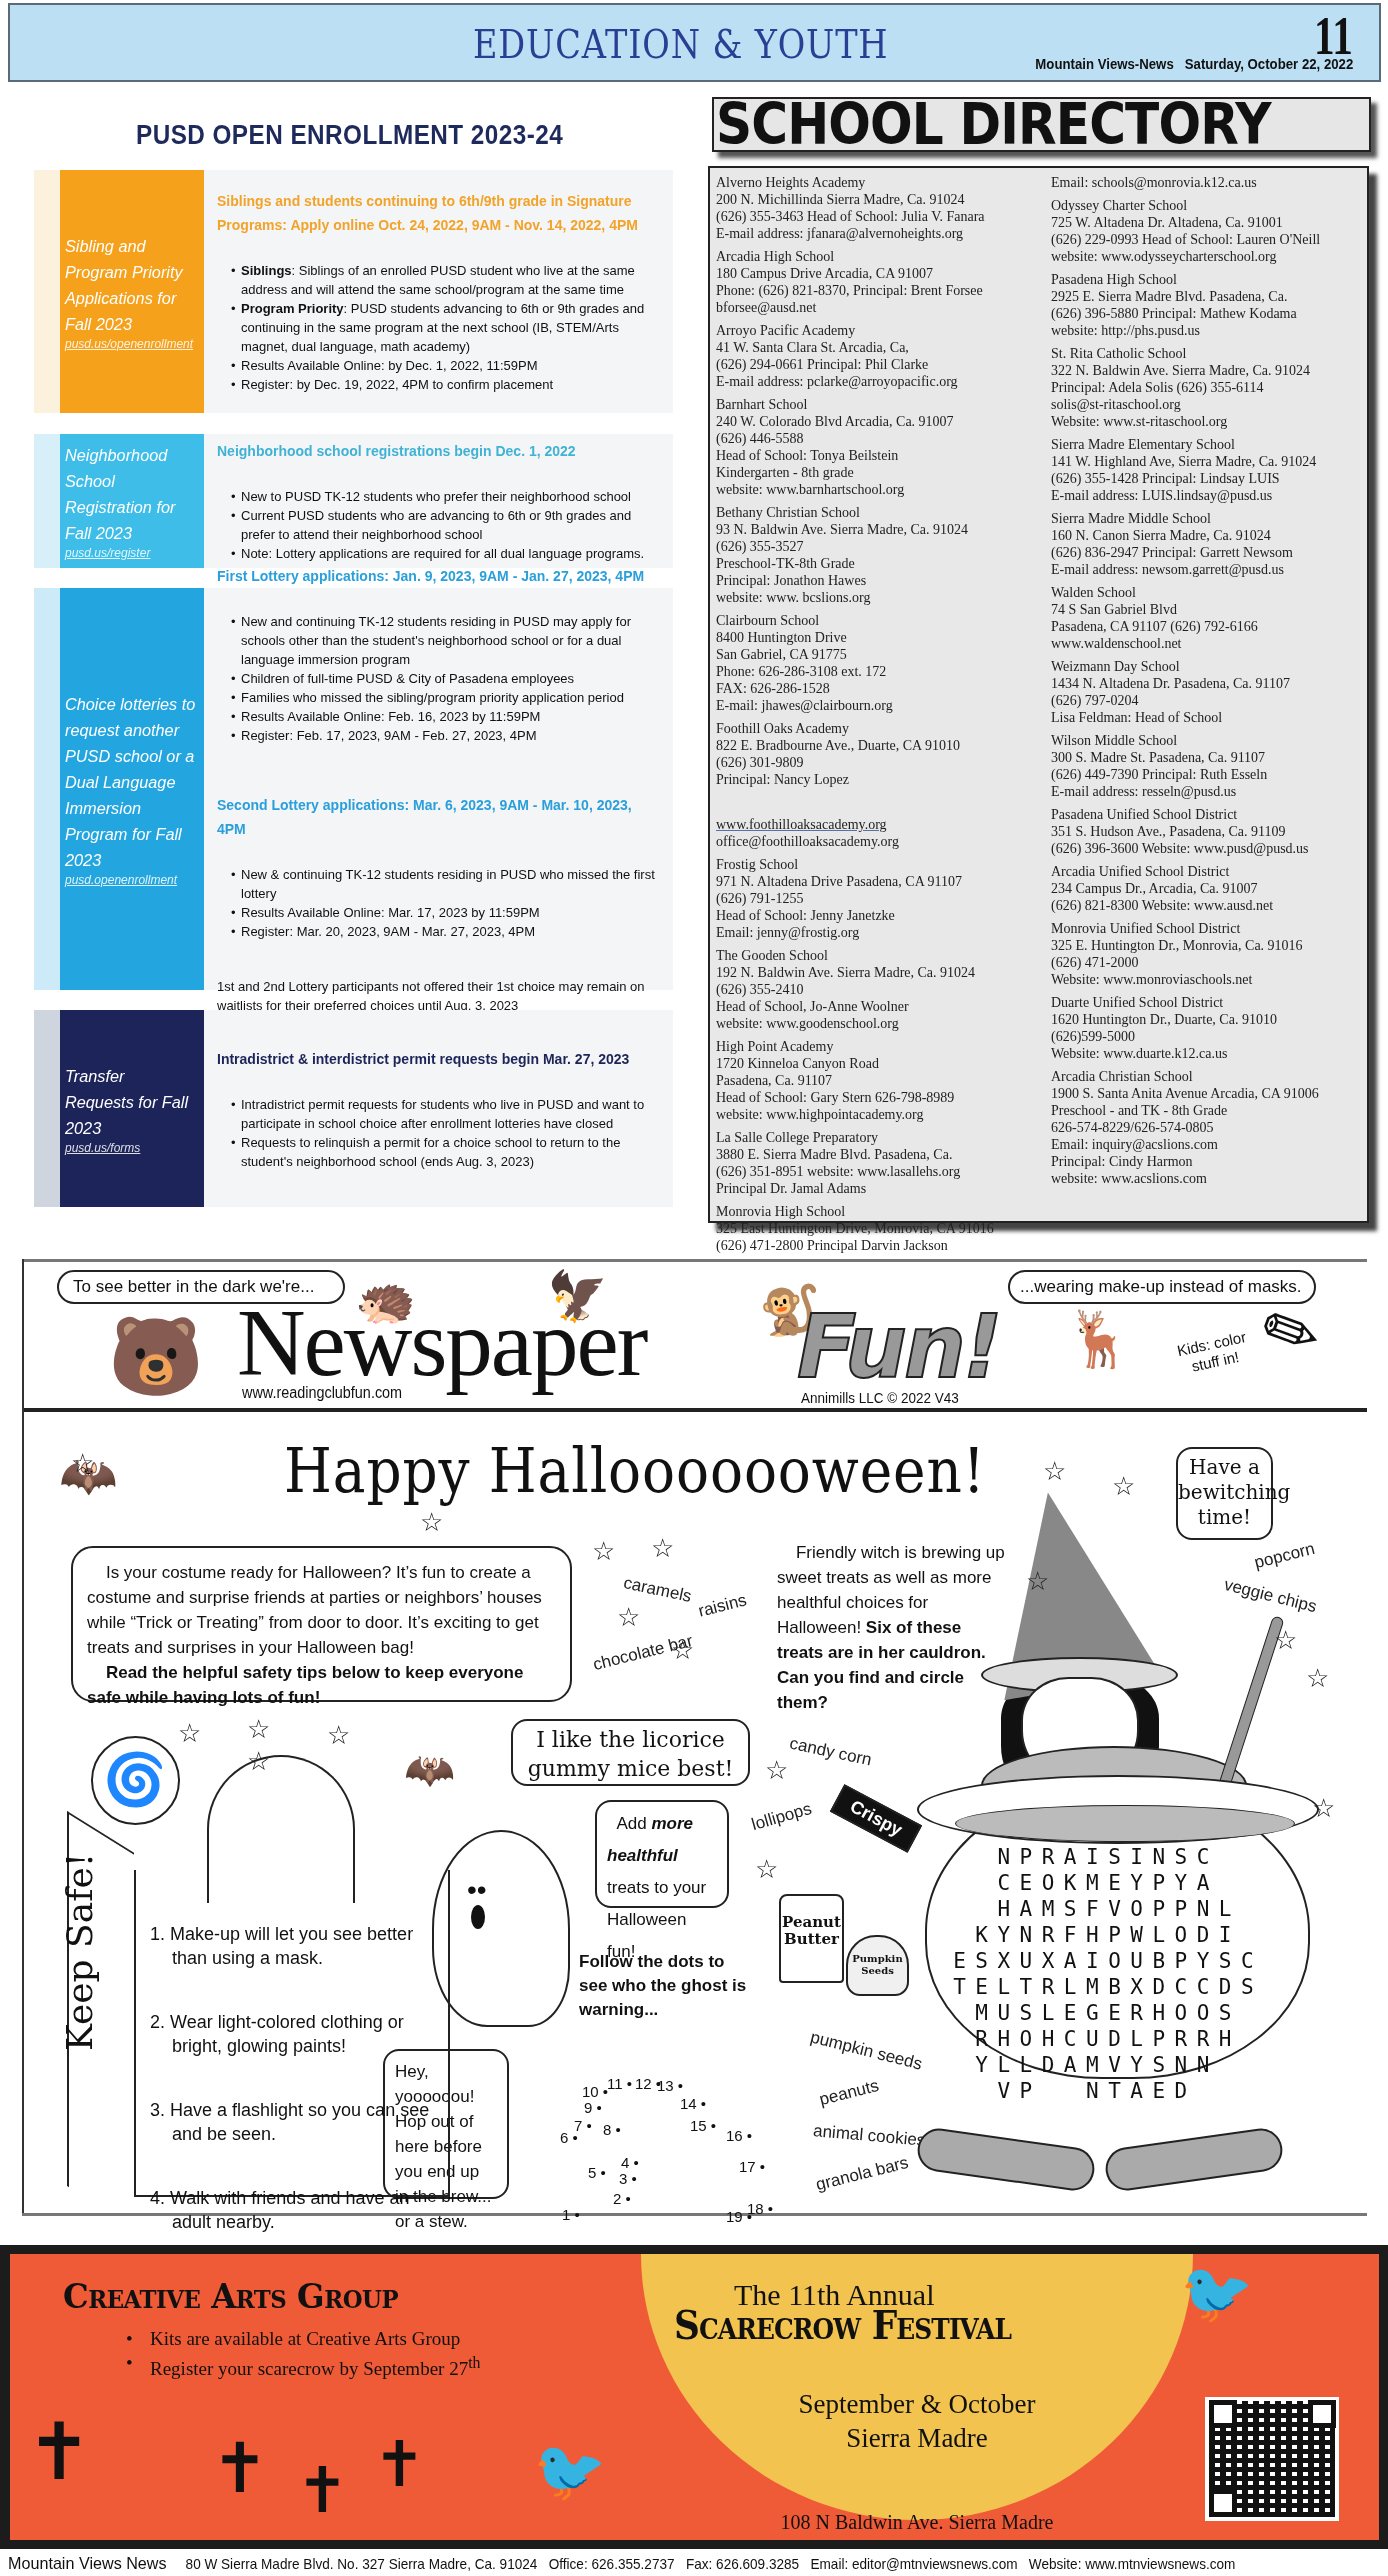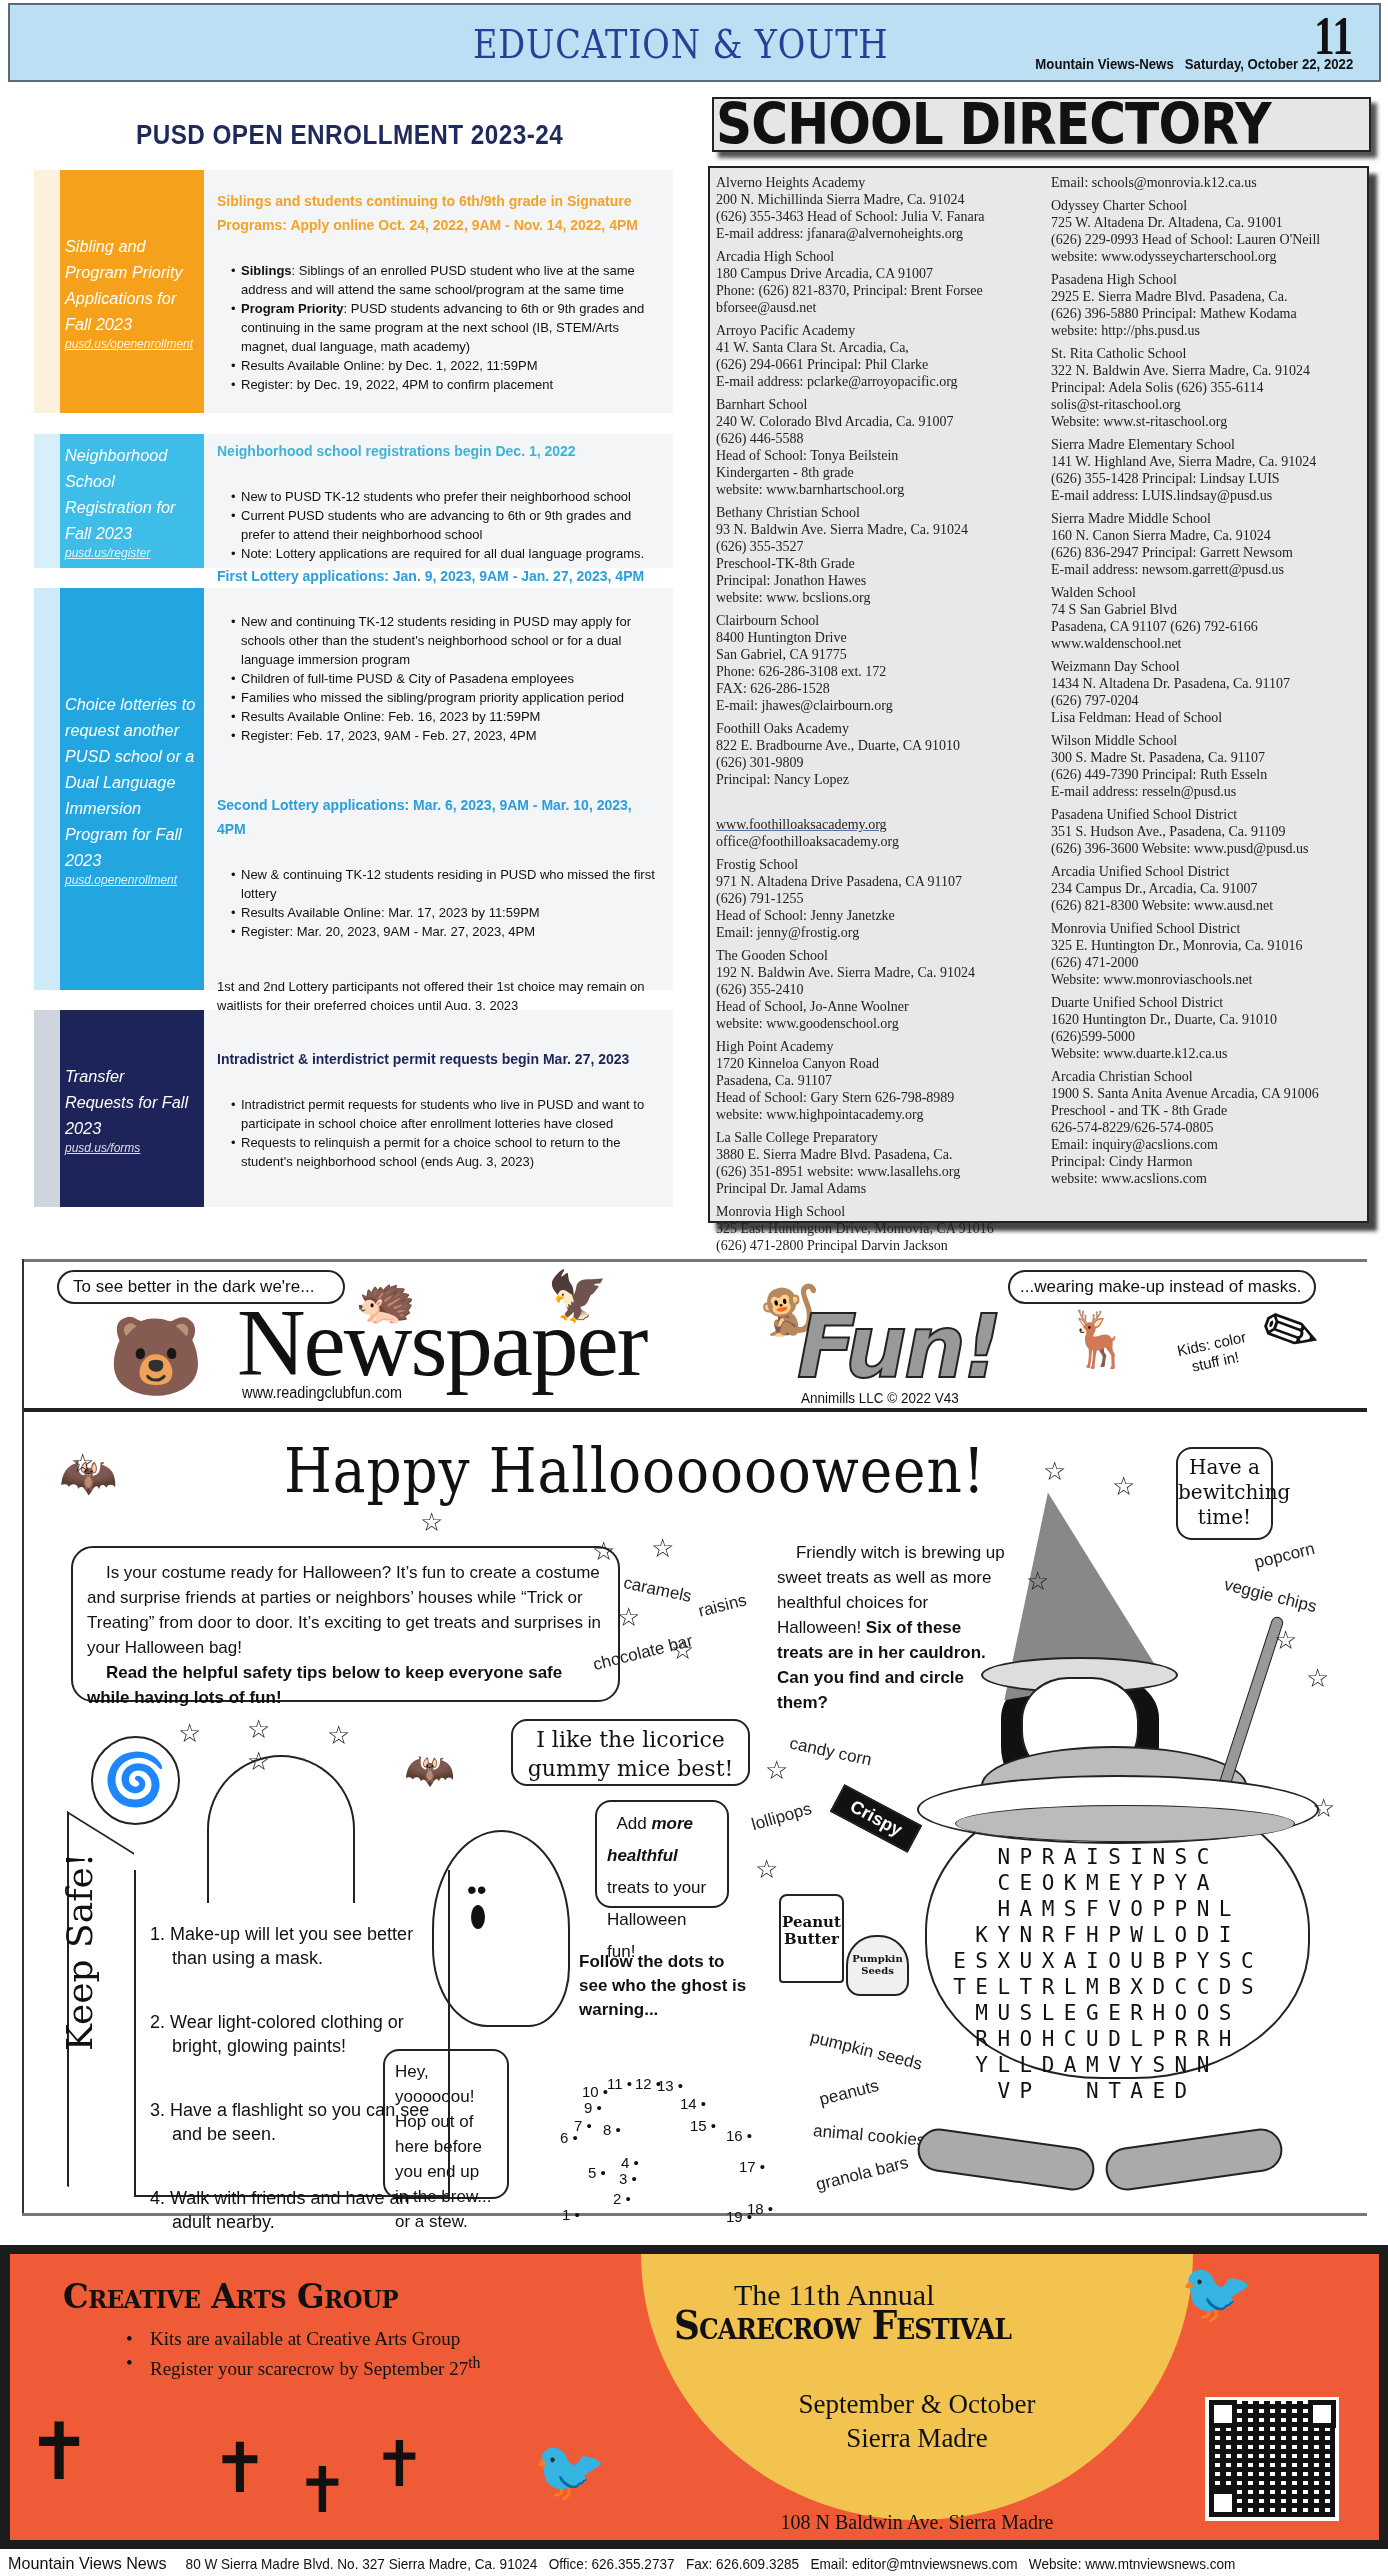"Is your costume ready for" .intro-bubble { width: 549px -> 501px }
